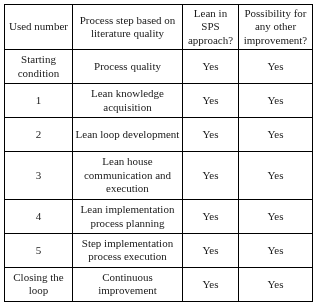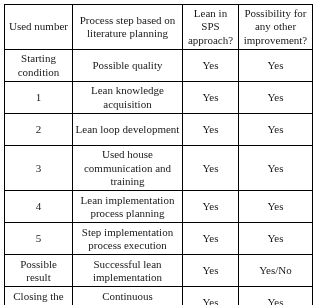"Process step based on literature" th { text: planning -> quality }
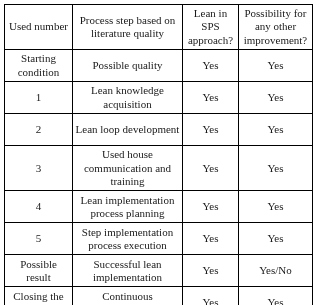"Possible quality" td { text: Possible -> Process }
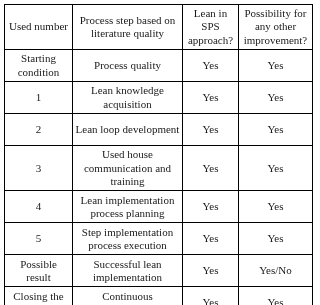"Used house communication and training" td { text: Used house communication and training -> Lean house communication and execution }
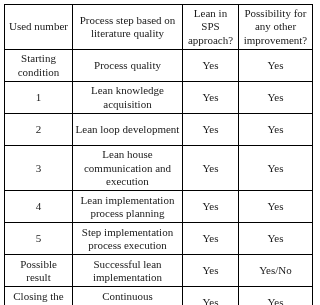"Possible result" tr { html: <tr> <td>Possible result</td> <td>Successful lean implementation</td> <td>Yes</td> <td>Yes/No</td> </tr> -> none }
